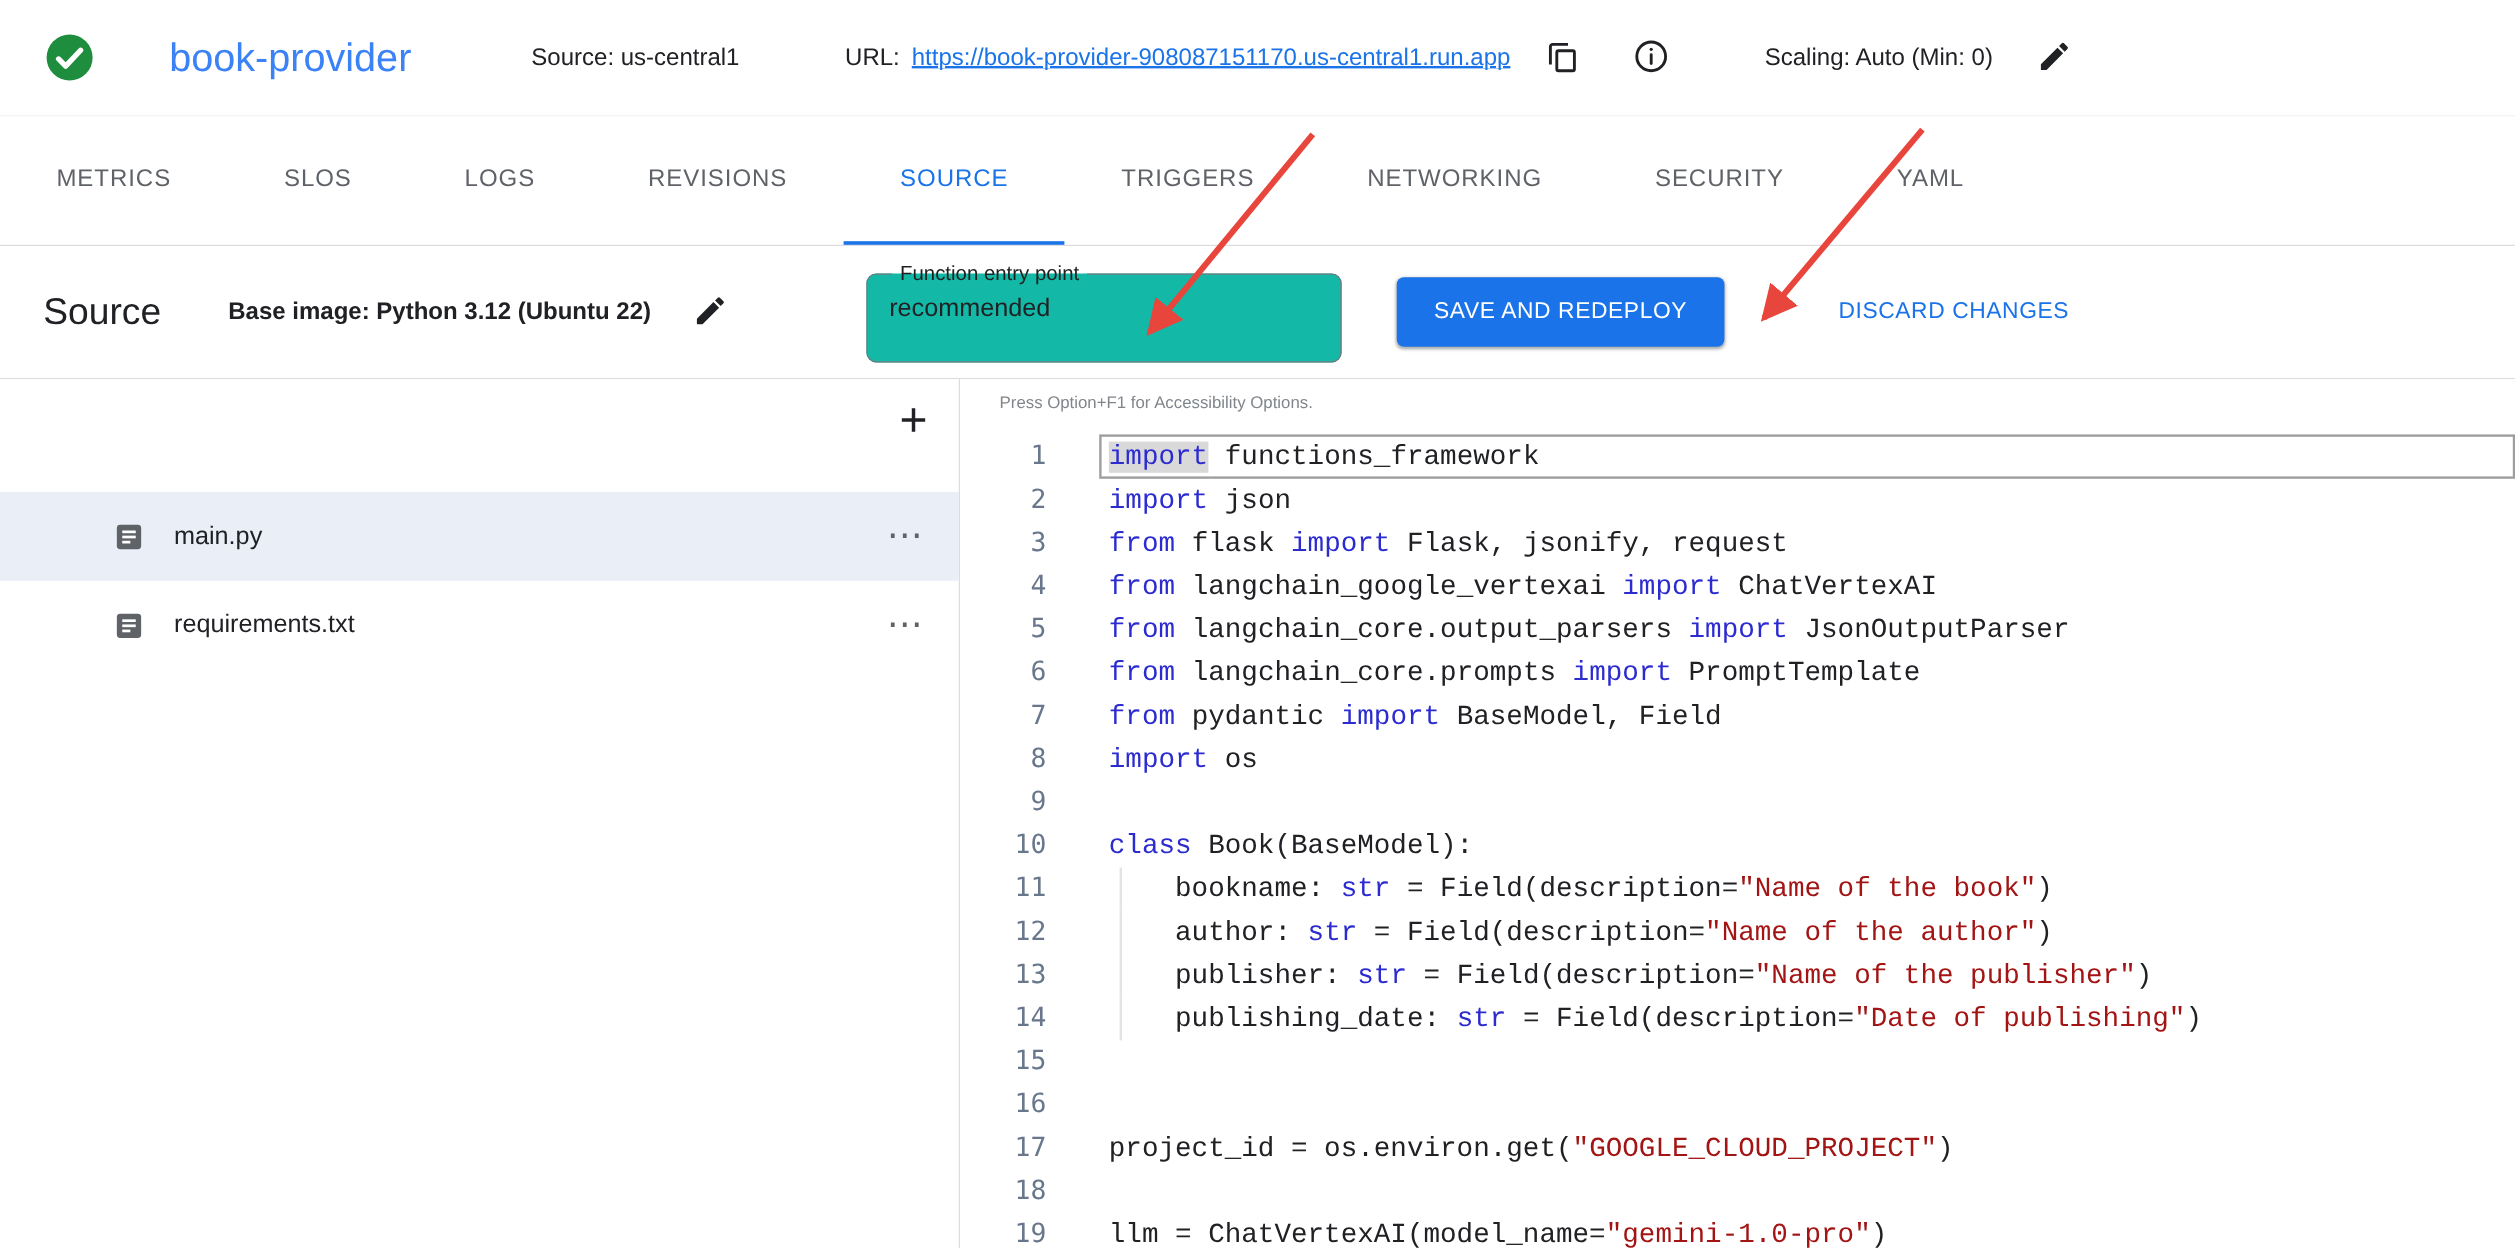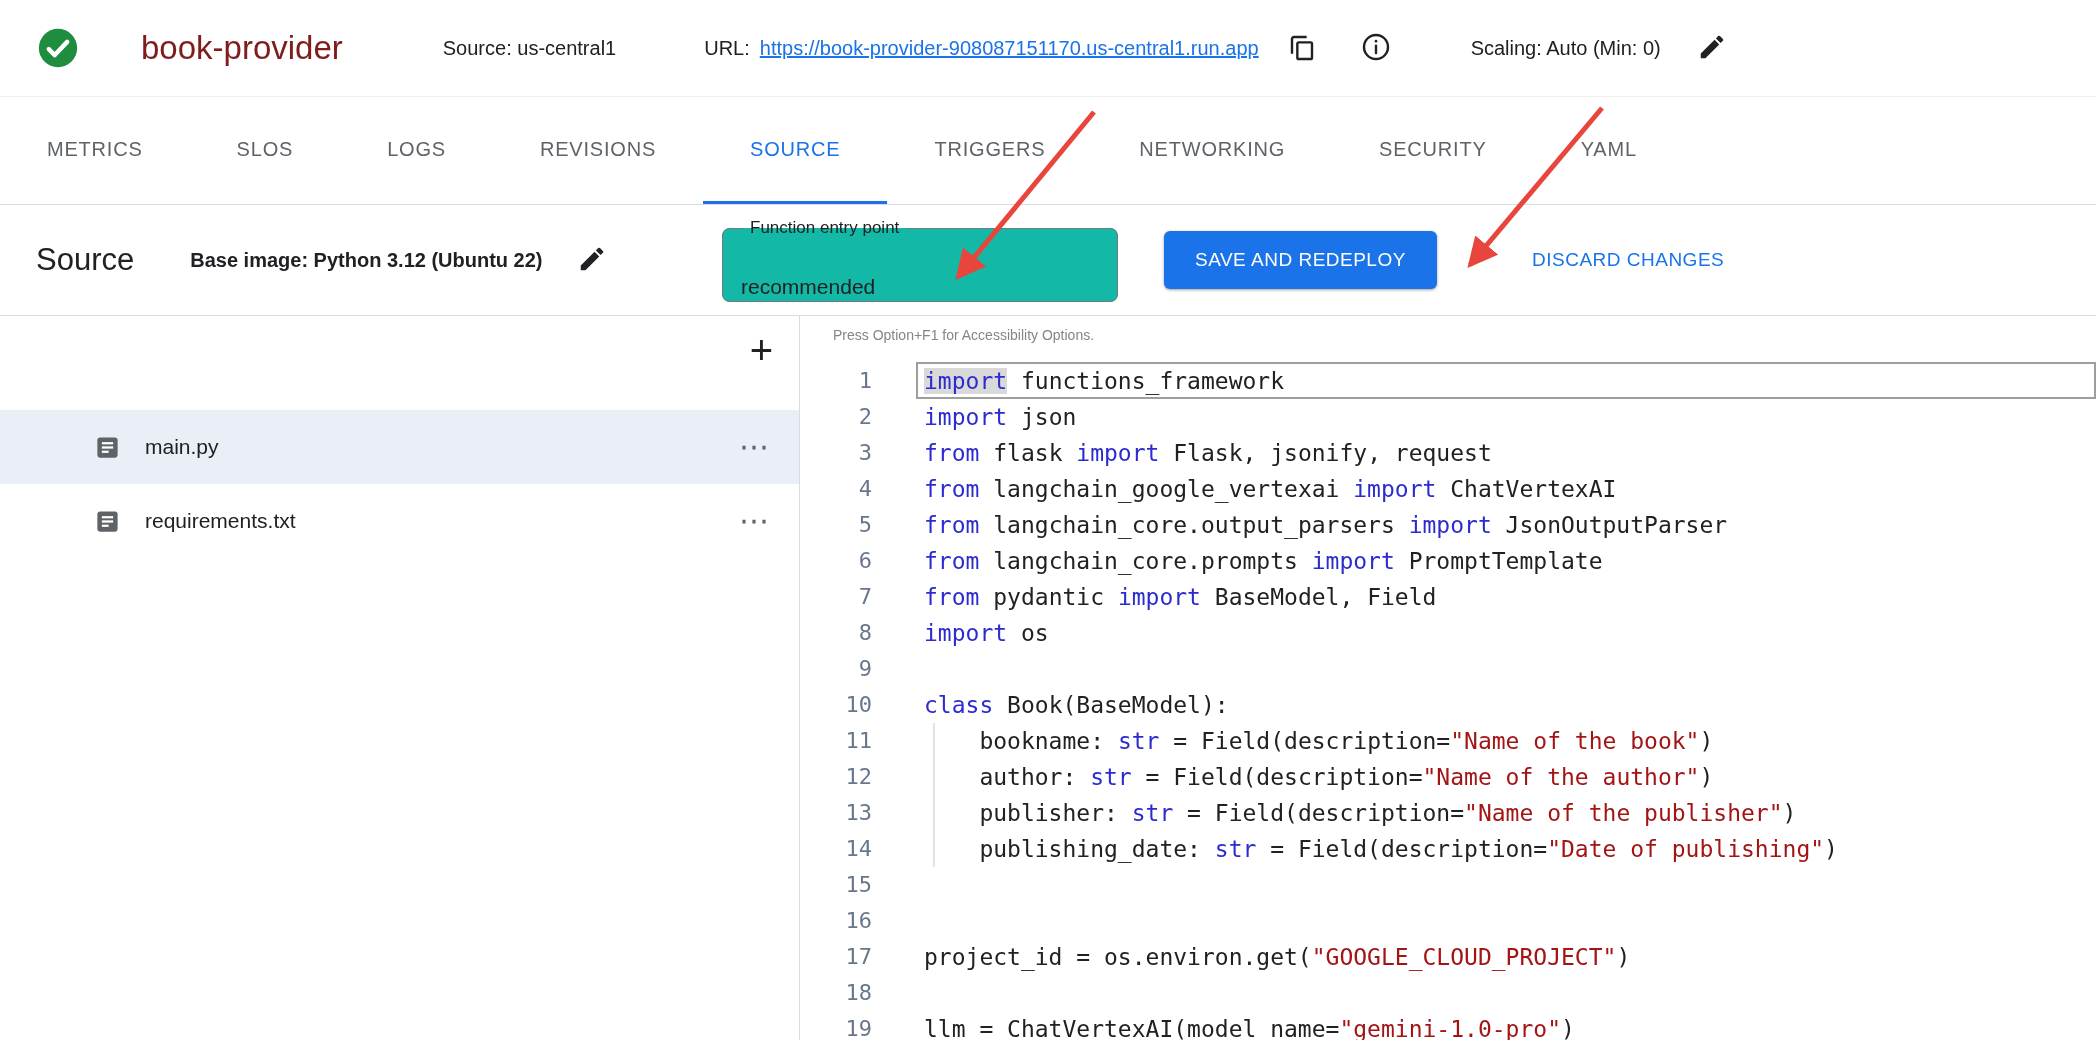"book-provider" .svc-title { color: #7f1d1d -> #3b82f6 }
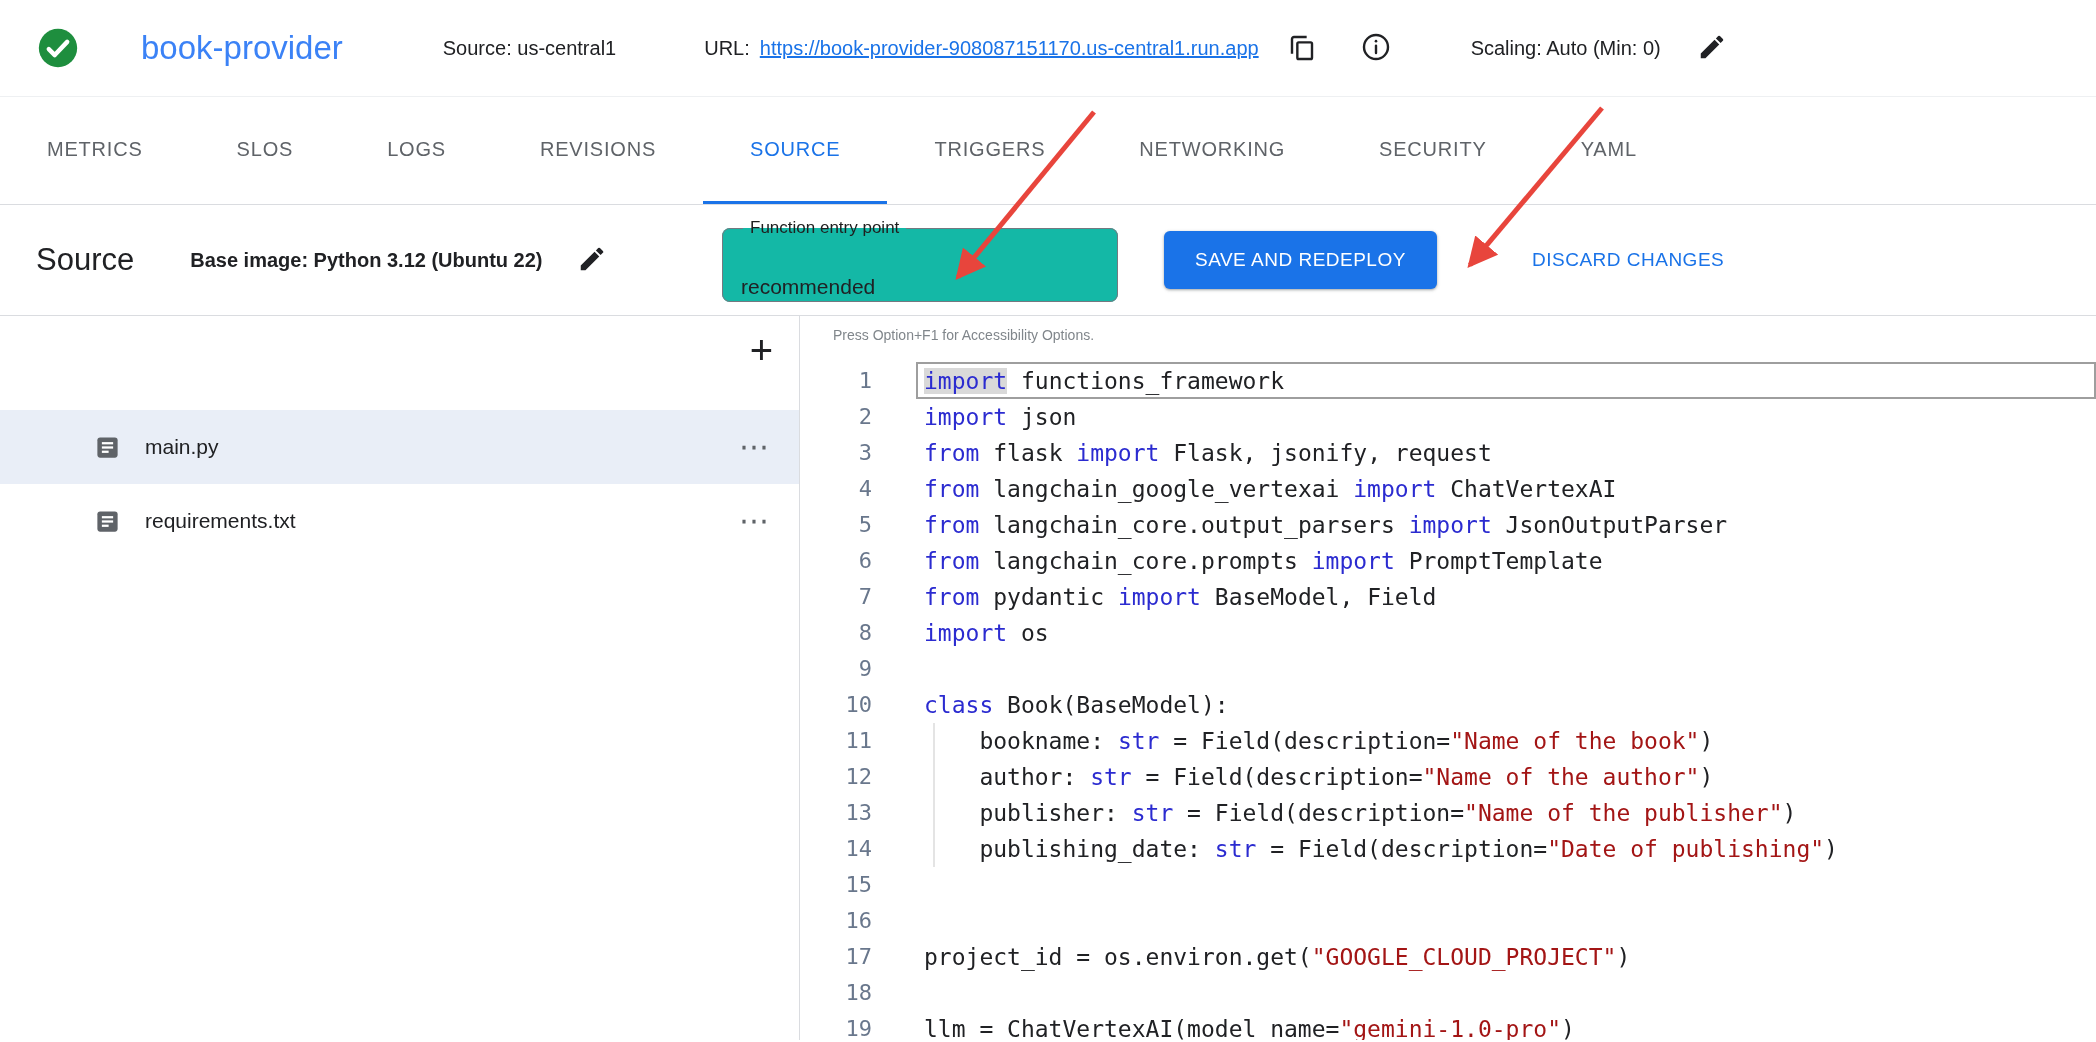"recommended" .entry-value { margin-top: 30px -> none }
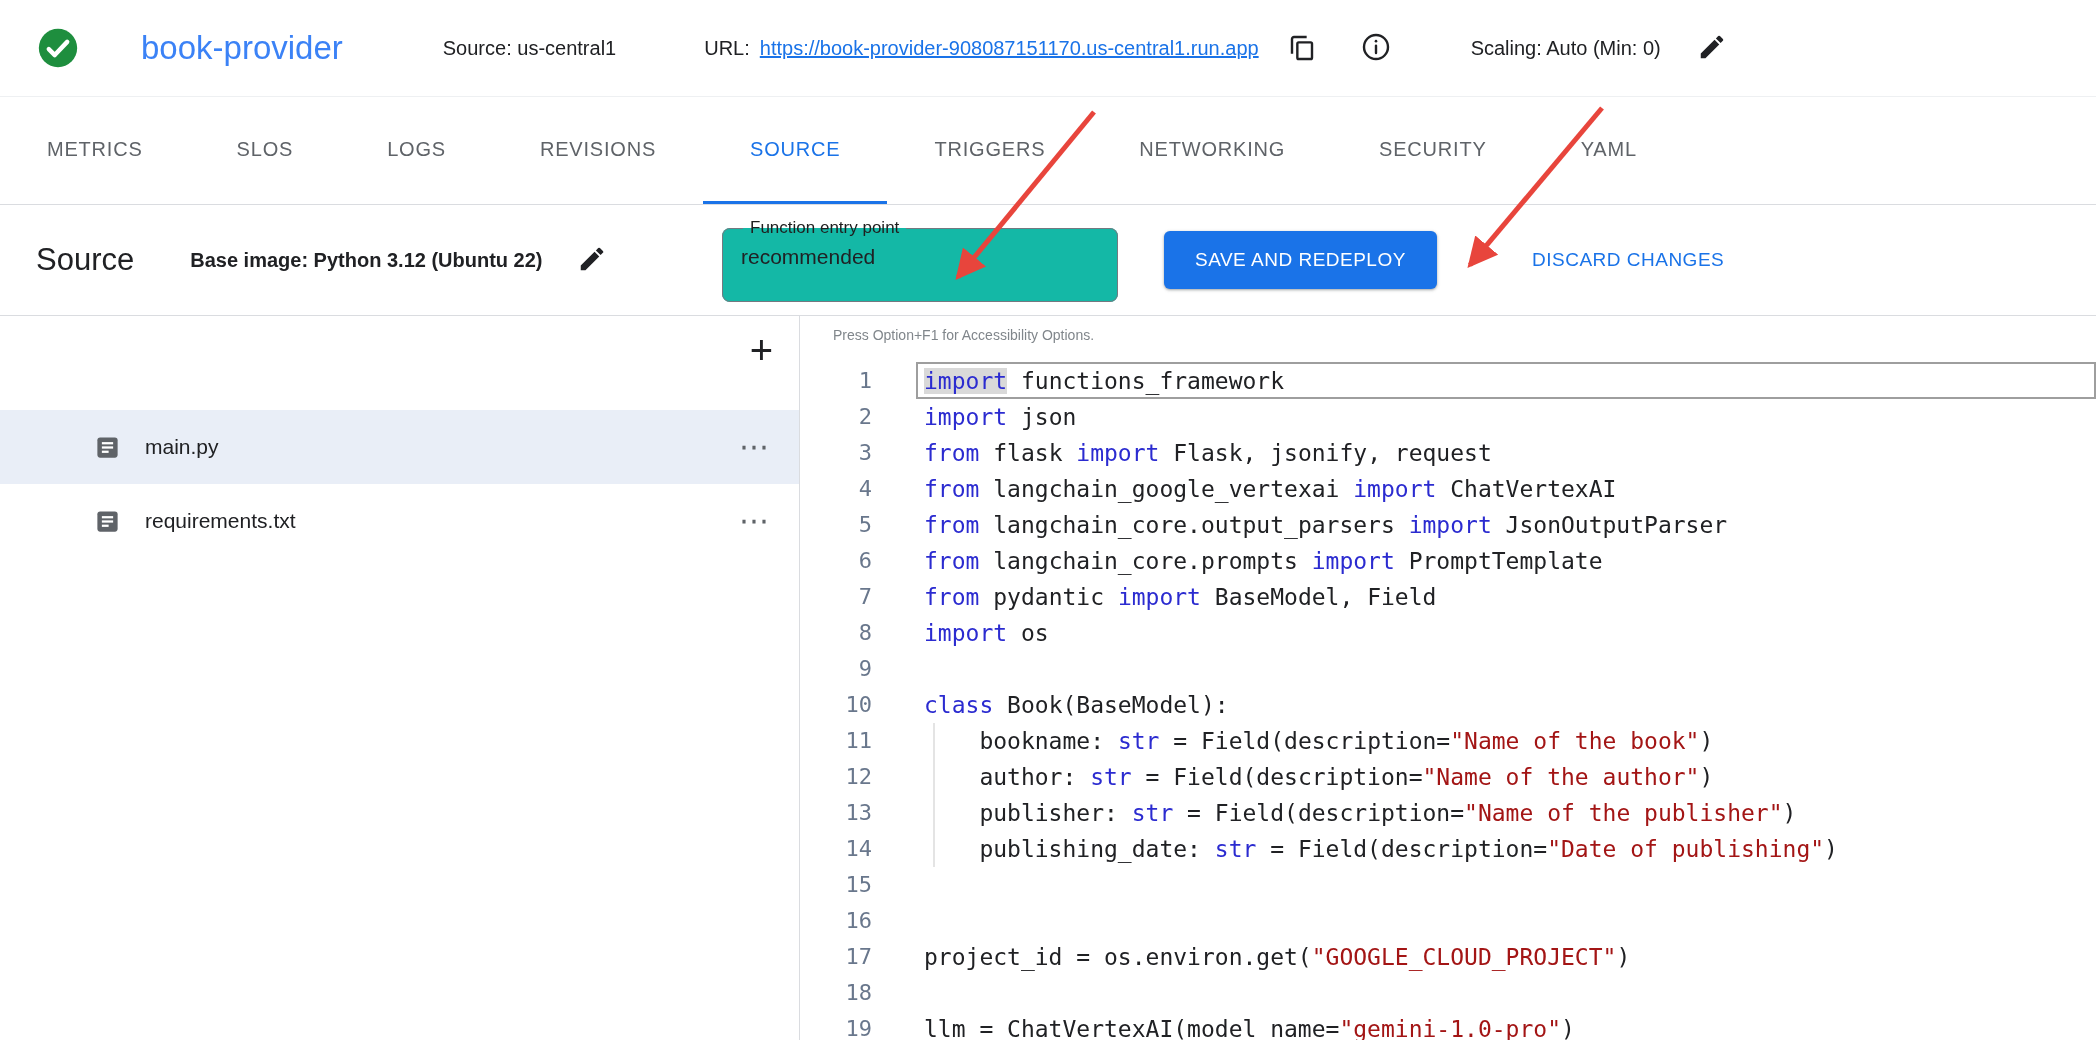"import functions_framework" .code-text { font-family: none -> Liberation Mono, monospace }
